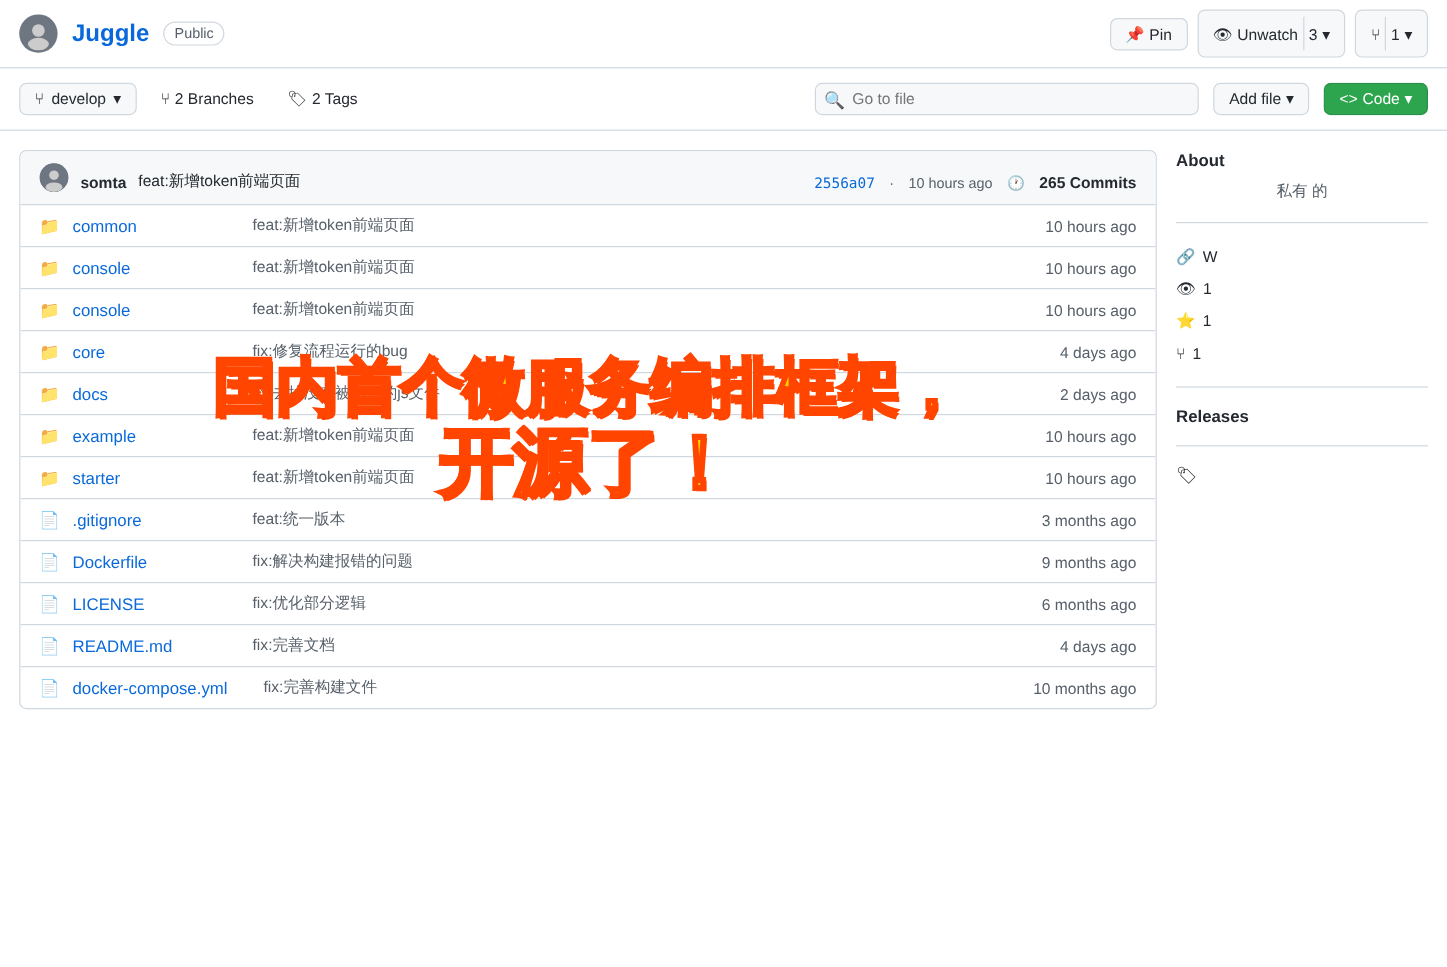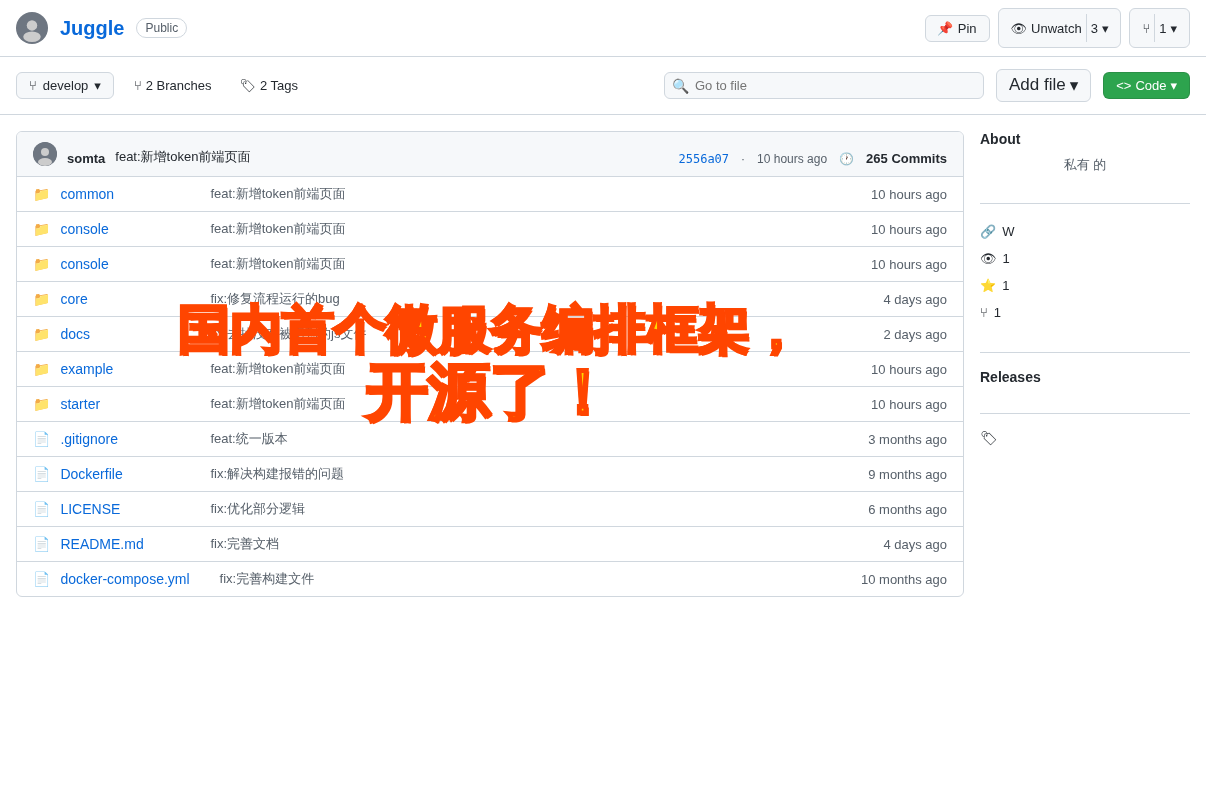"Add file" .add-file-btn { align-items: flex-start -> flex-end; font-size: 17px -> 13px }
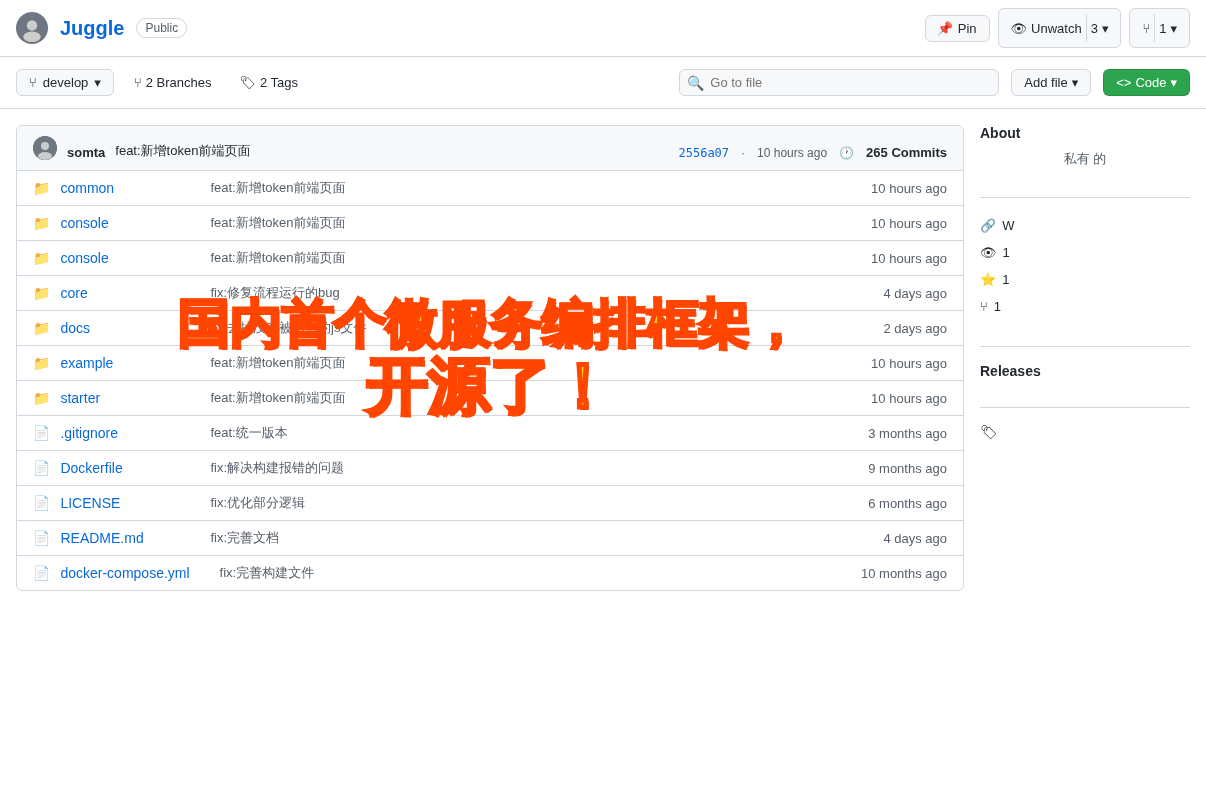"About" .sidebar-section { padding-bottom: 28px -> 16px }
